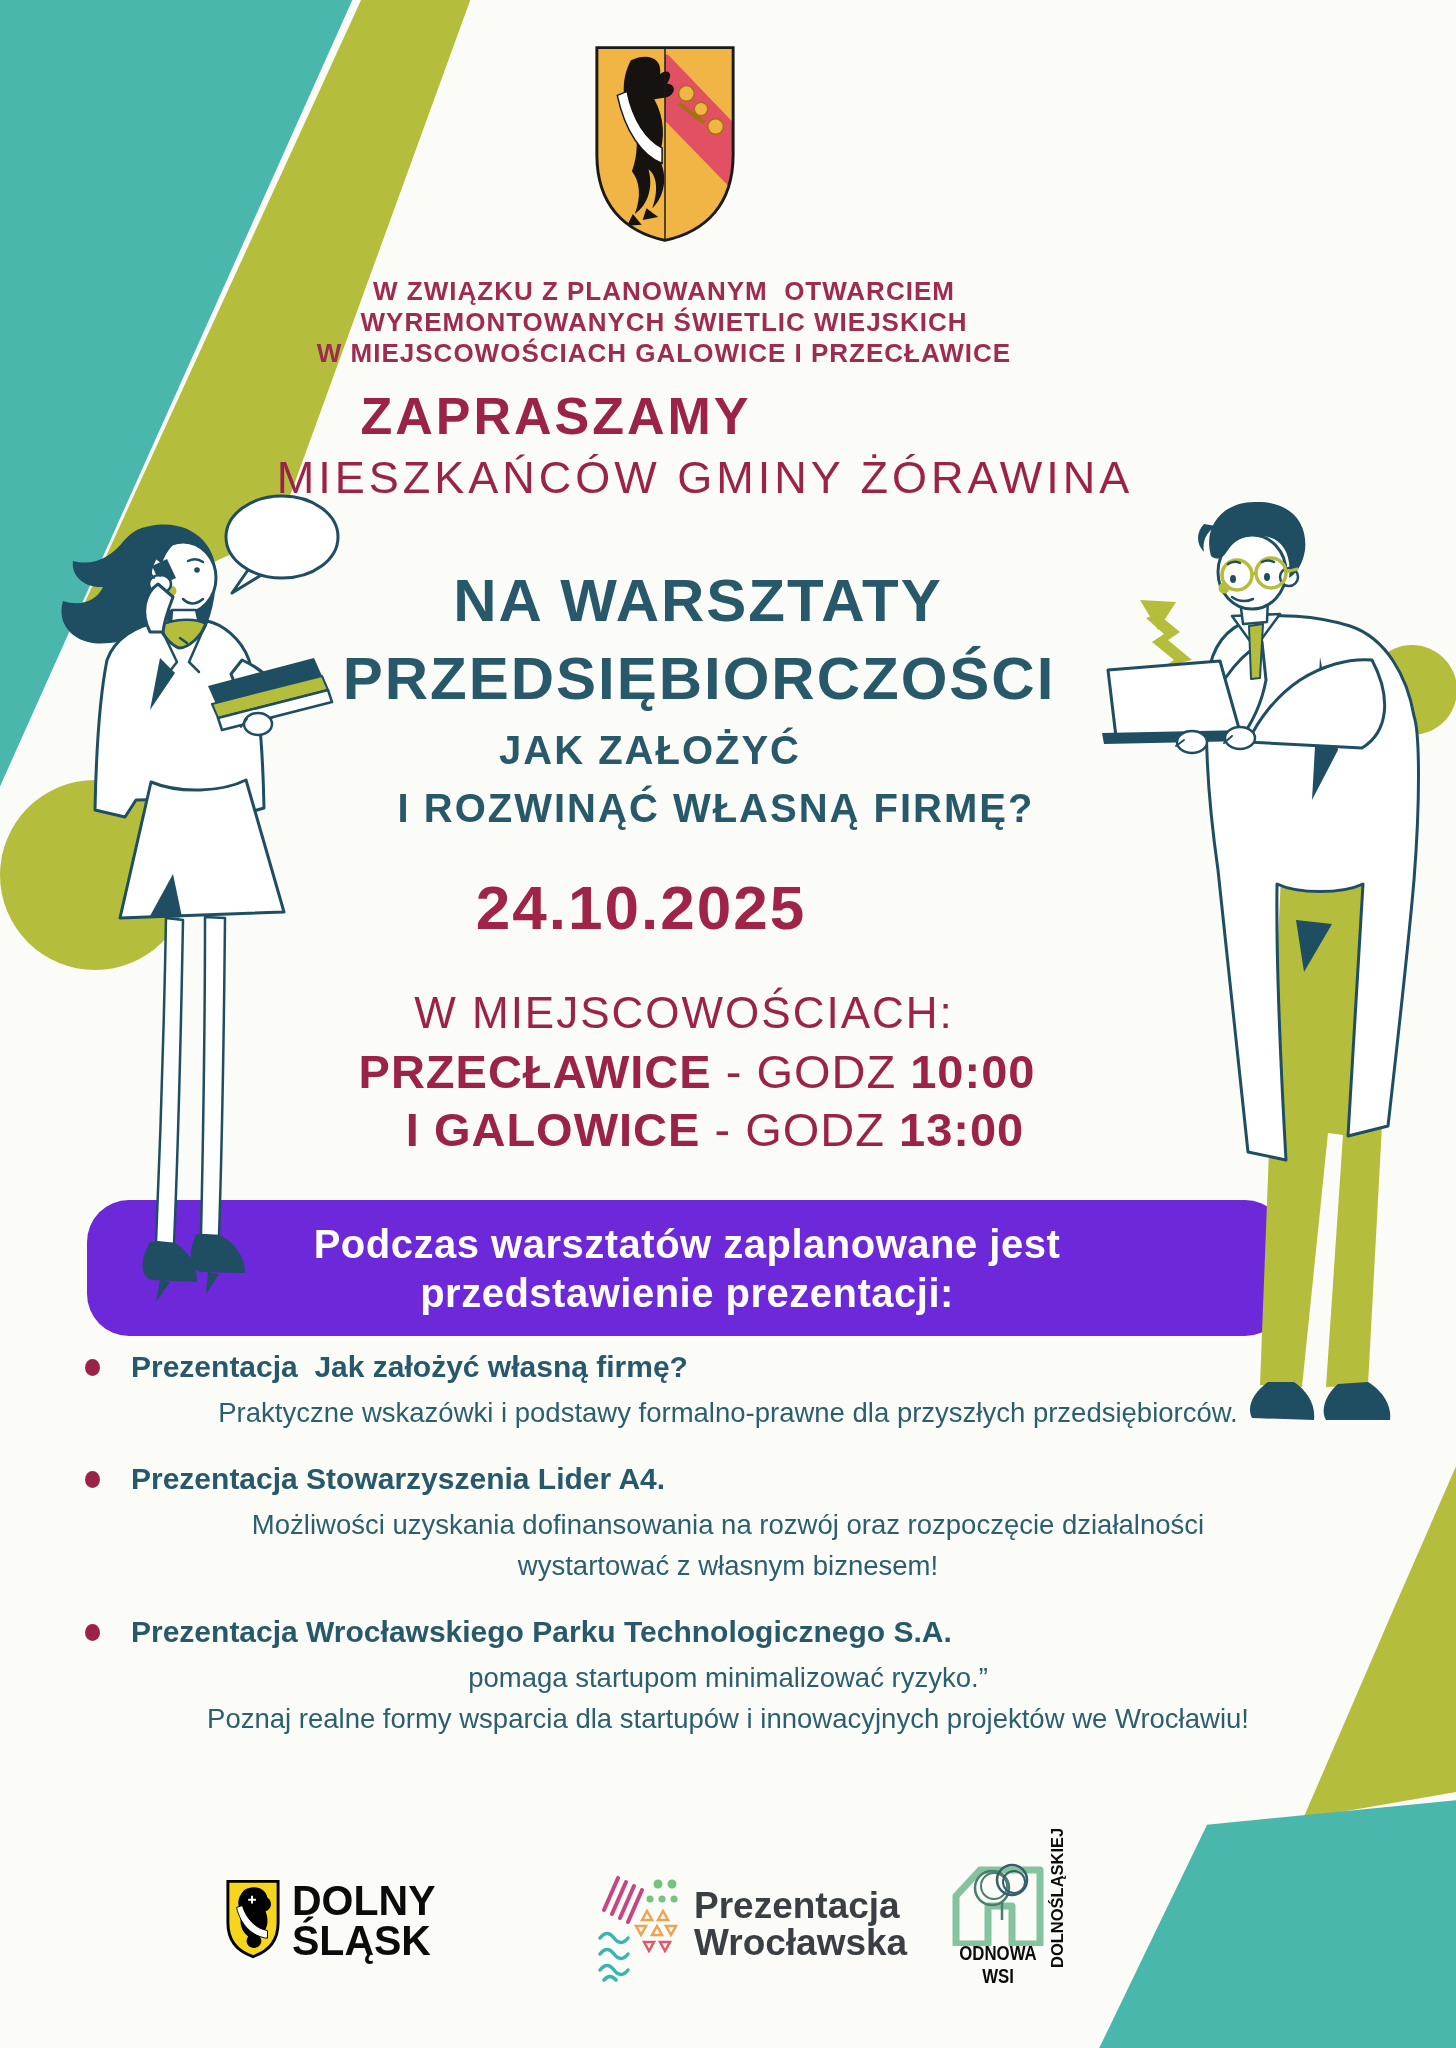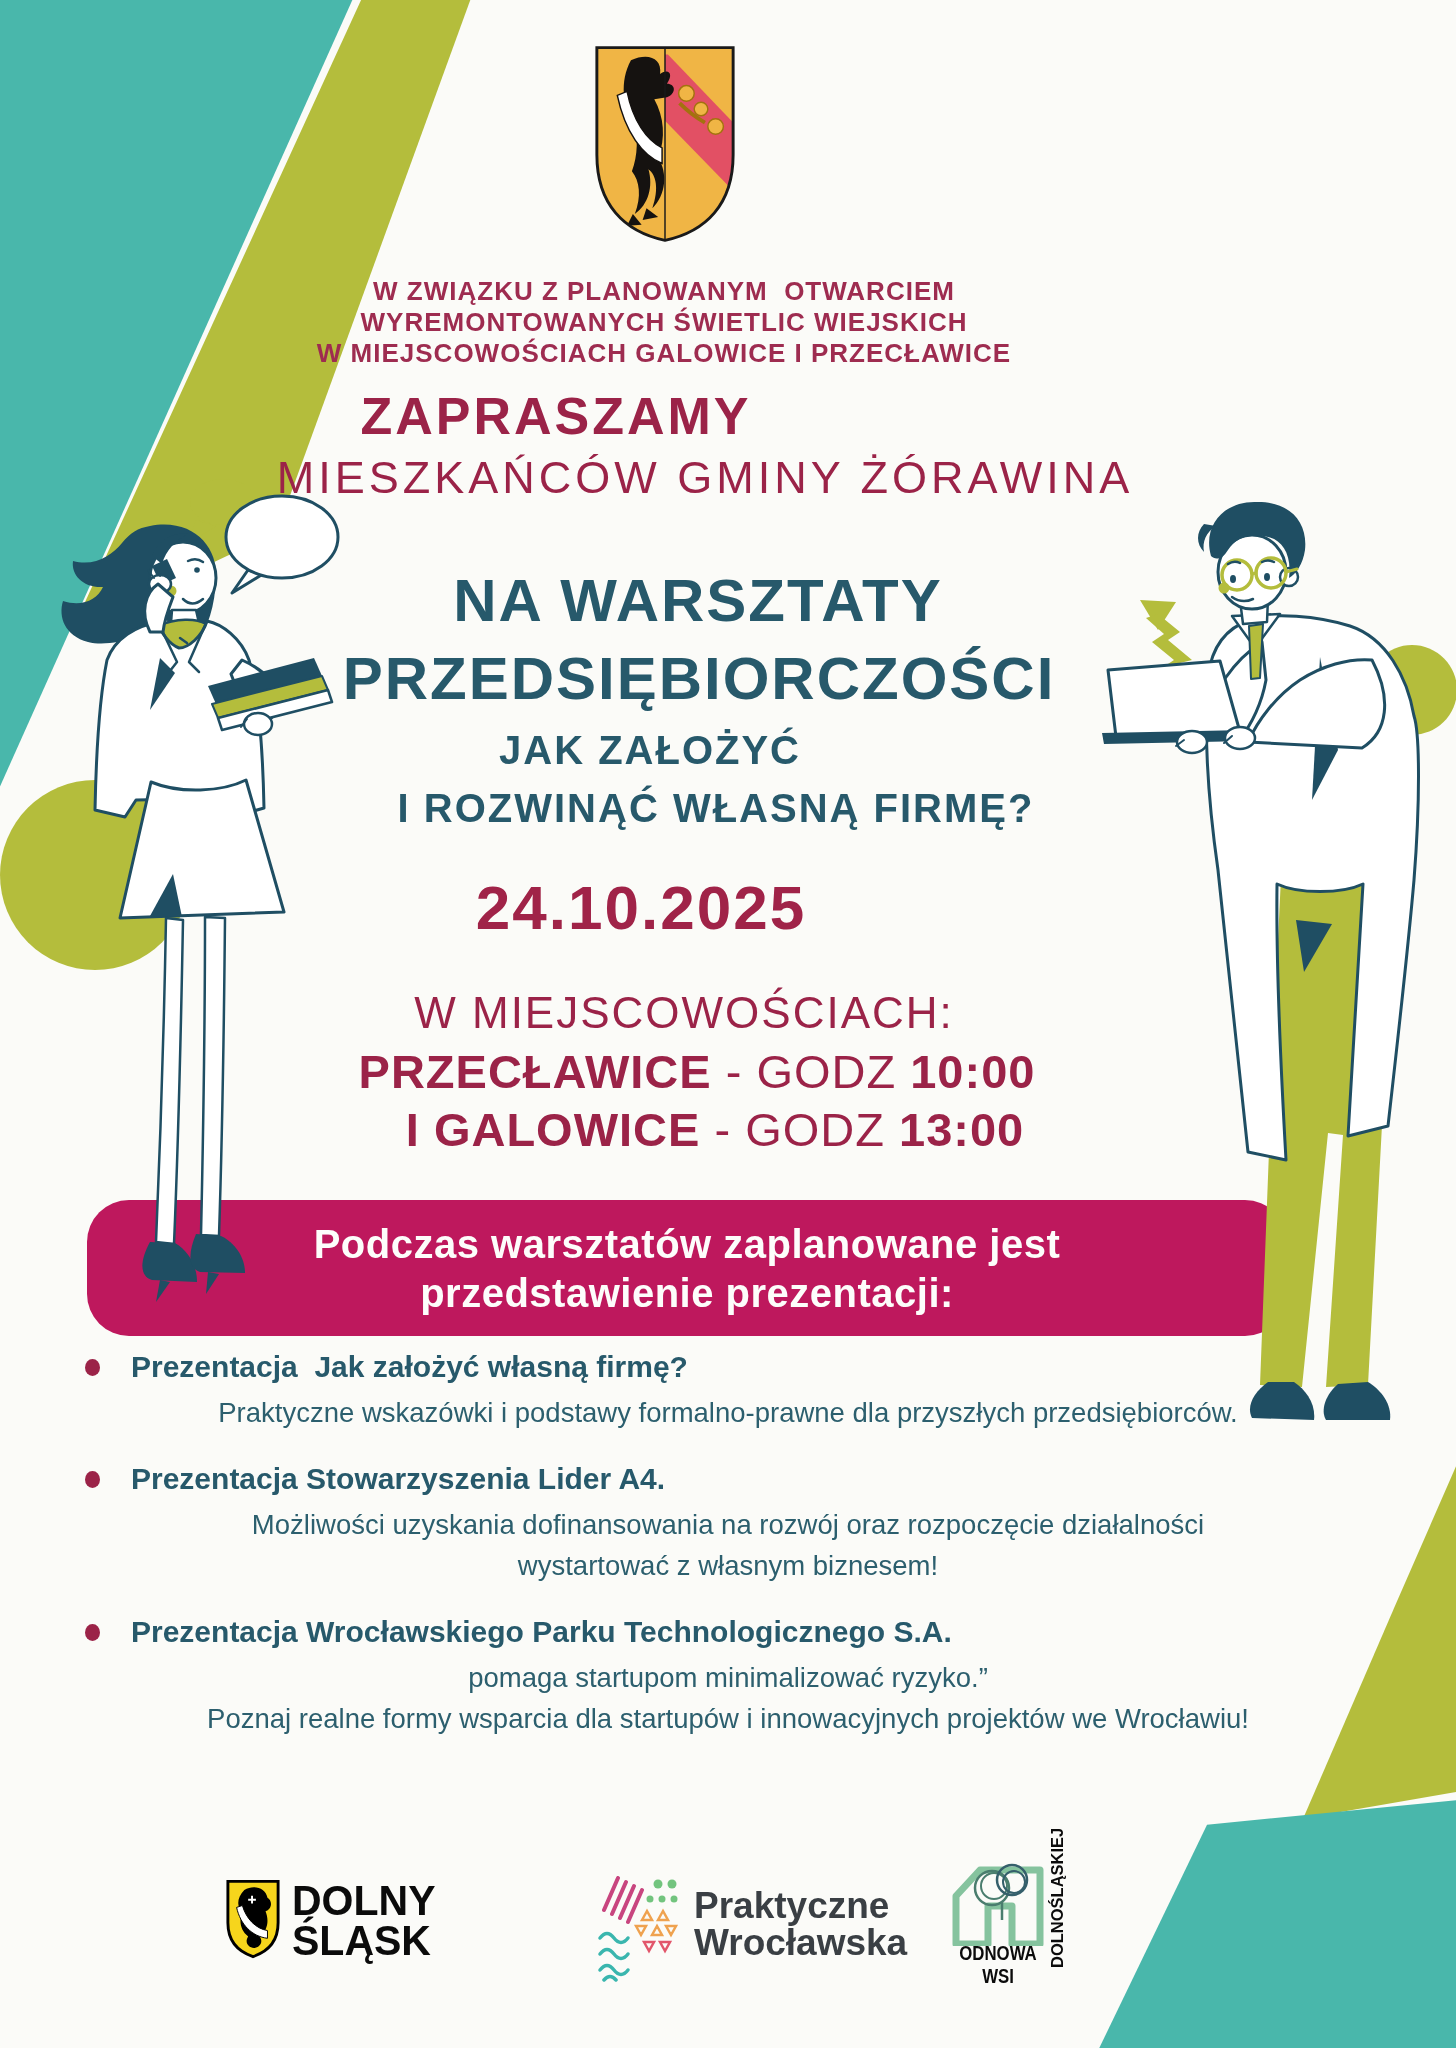"Podczas warsztatów zaplanowane jest" .banner { background: #be185d -> #6d28d9 }
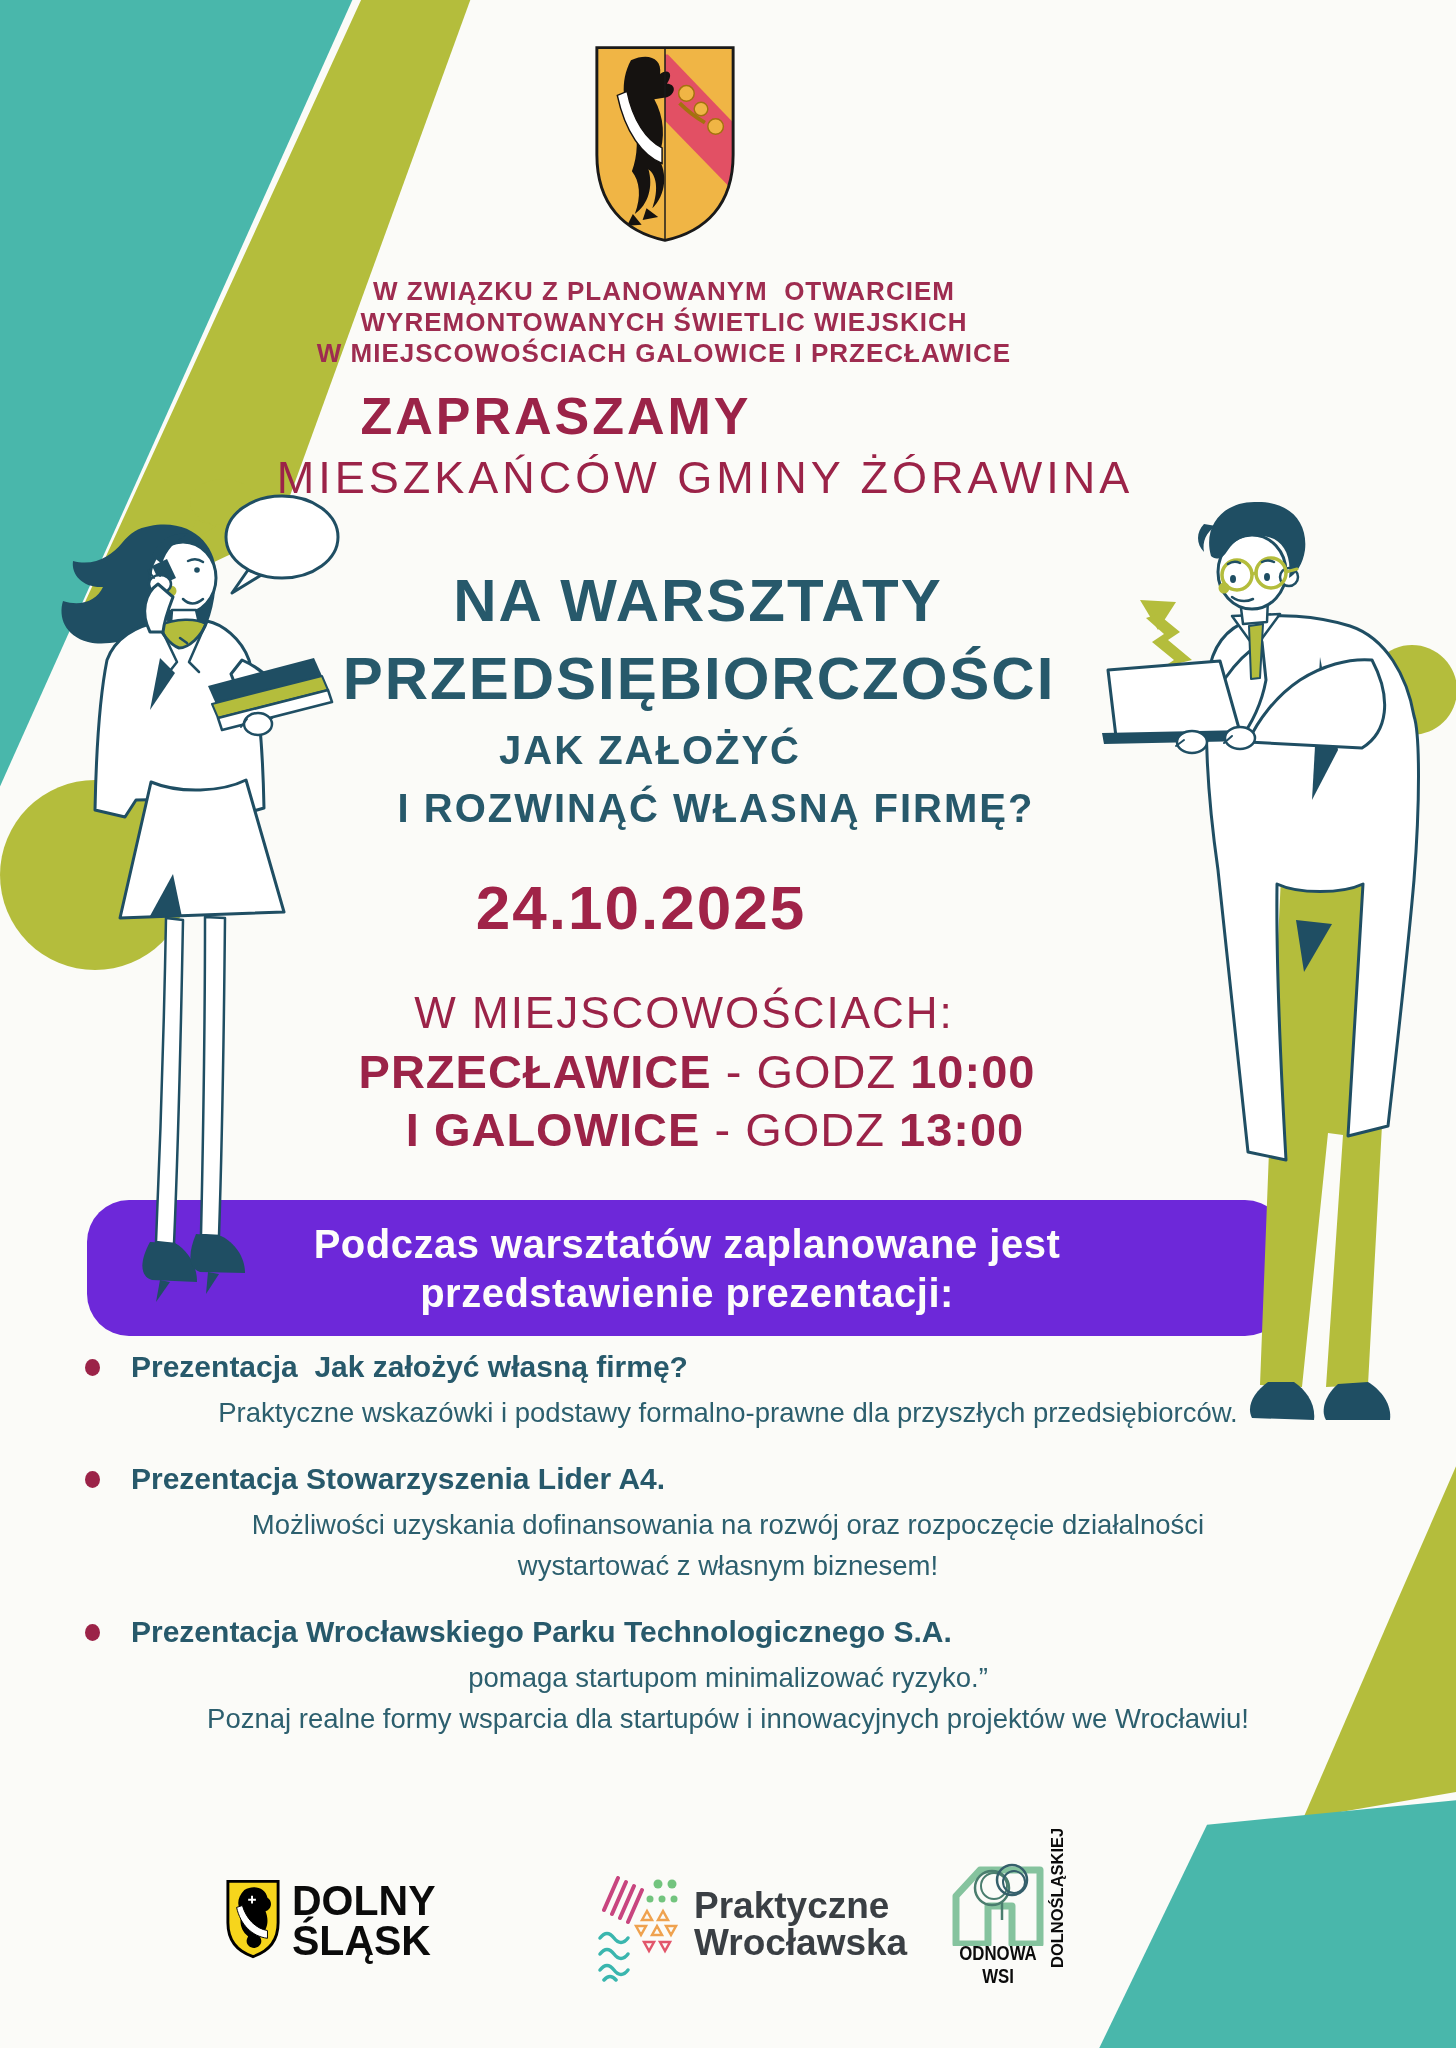"Praktyczne" div { text: Praktyczne -> Prezentacja }
